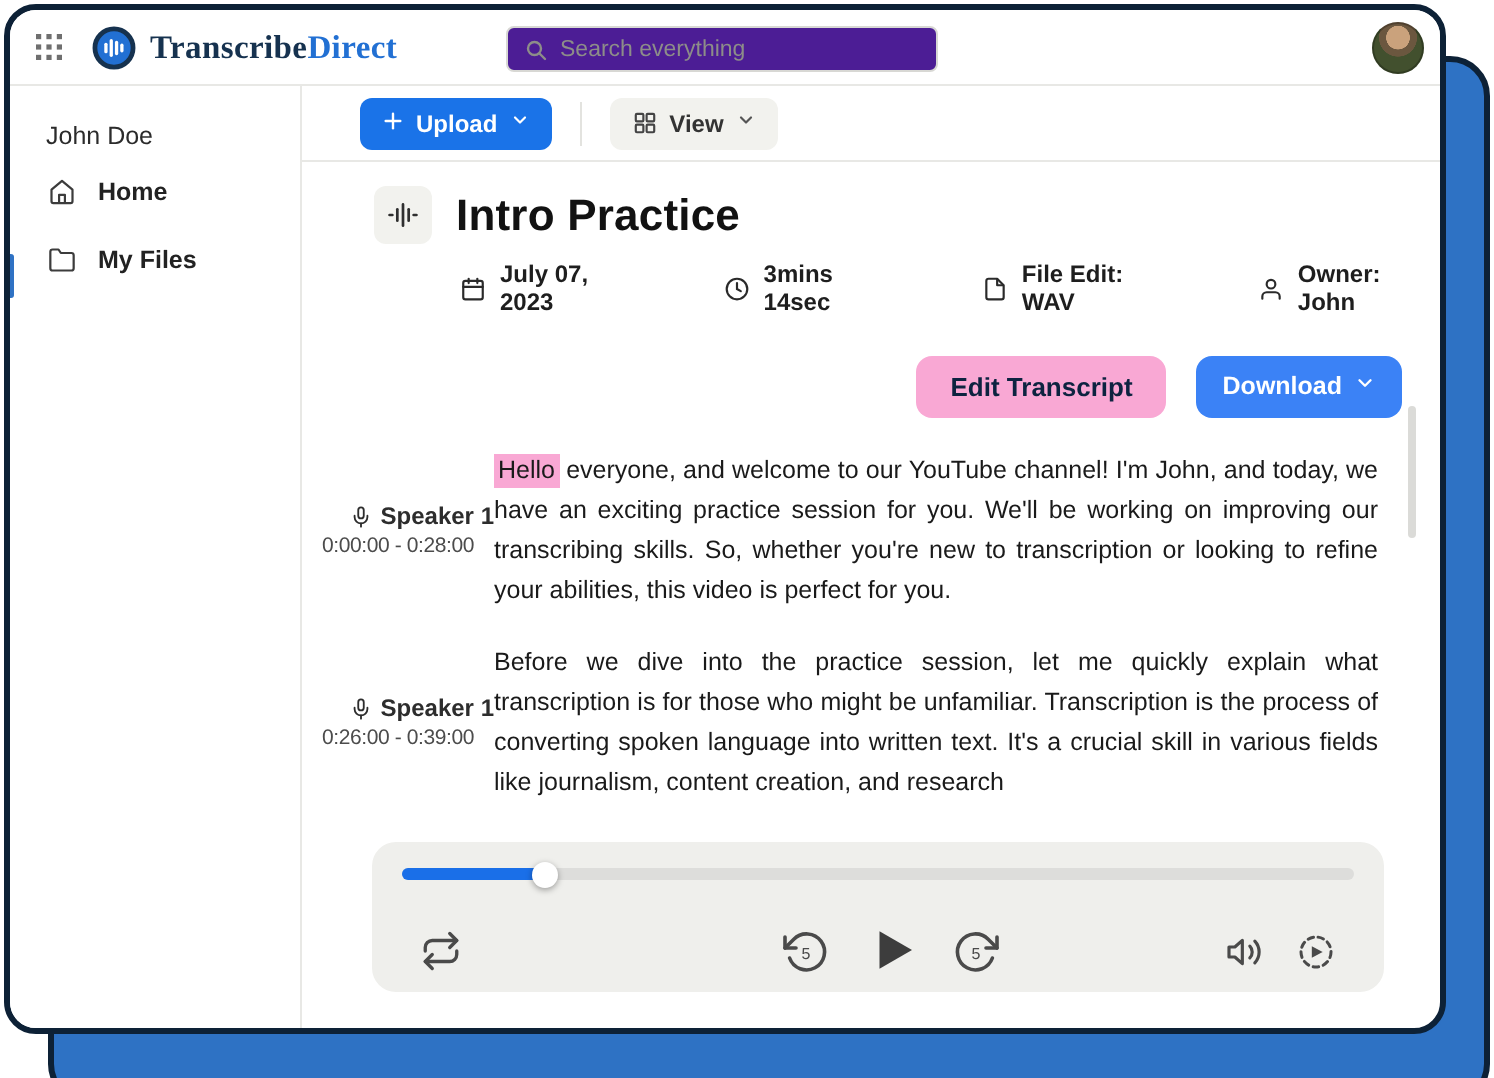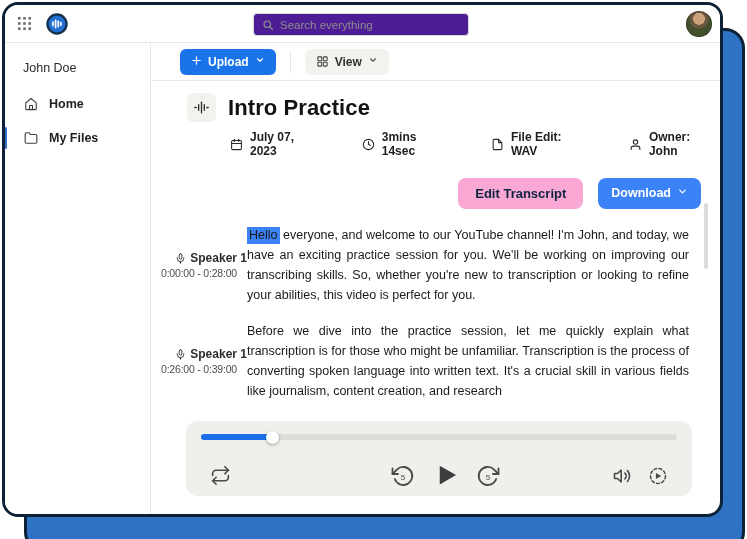"TranscribeDirect" span.logo-text { html: none -> <span><span>Transcribe</span><span>Direct</span></span> }
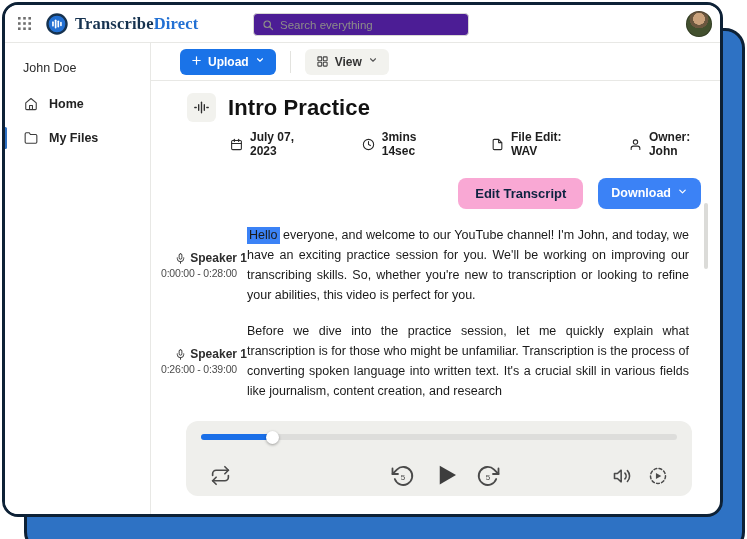"Home" .side-item { align-items: center -> flex-start }
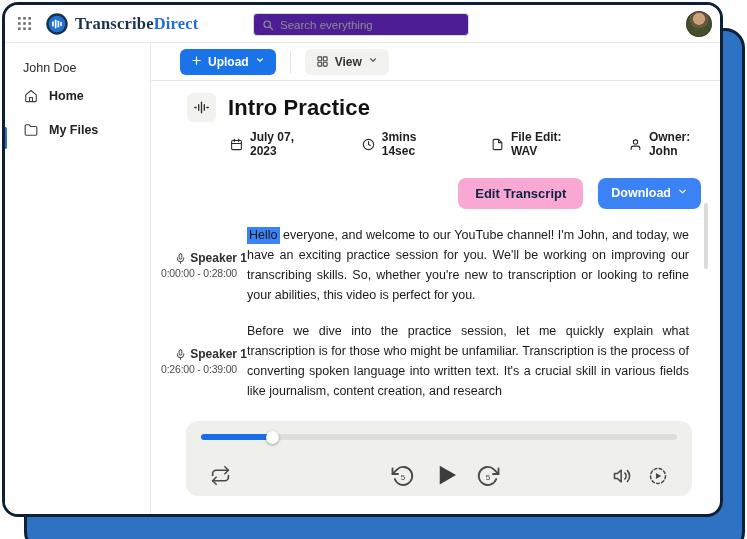"Hello" .hl { background: #3b82f6 -> #f9a8d4 }
